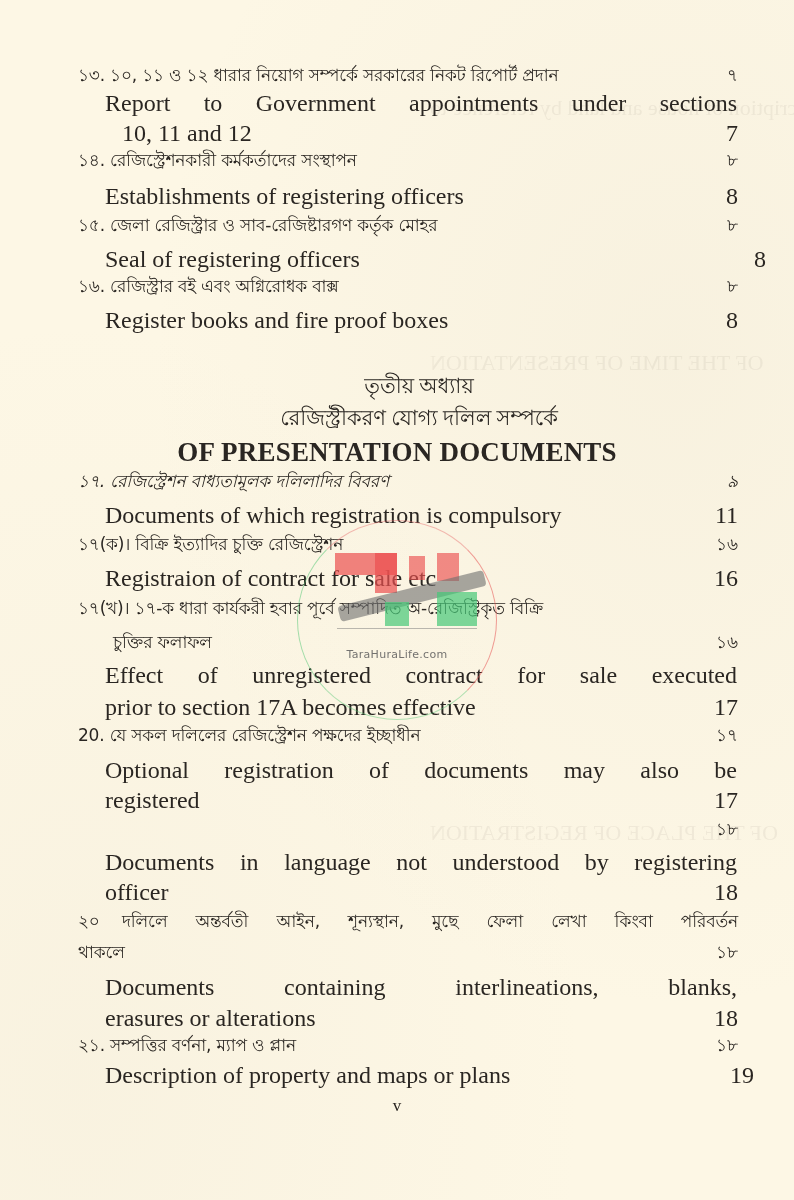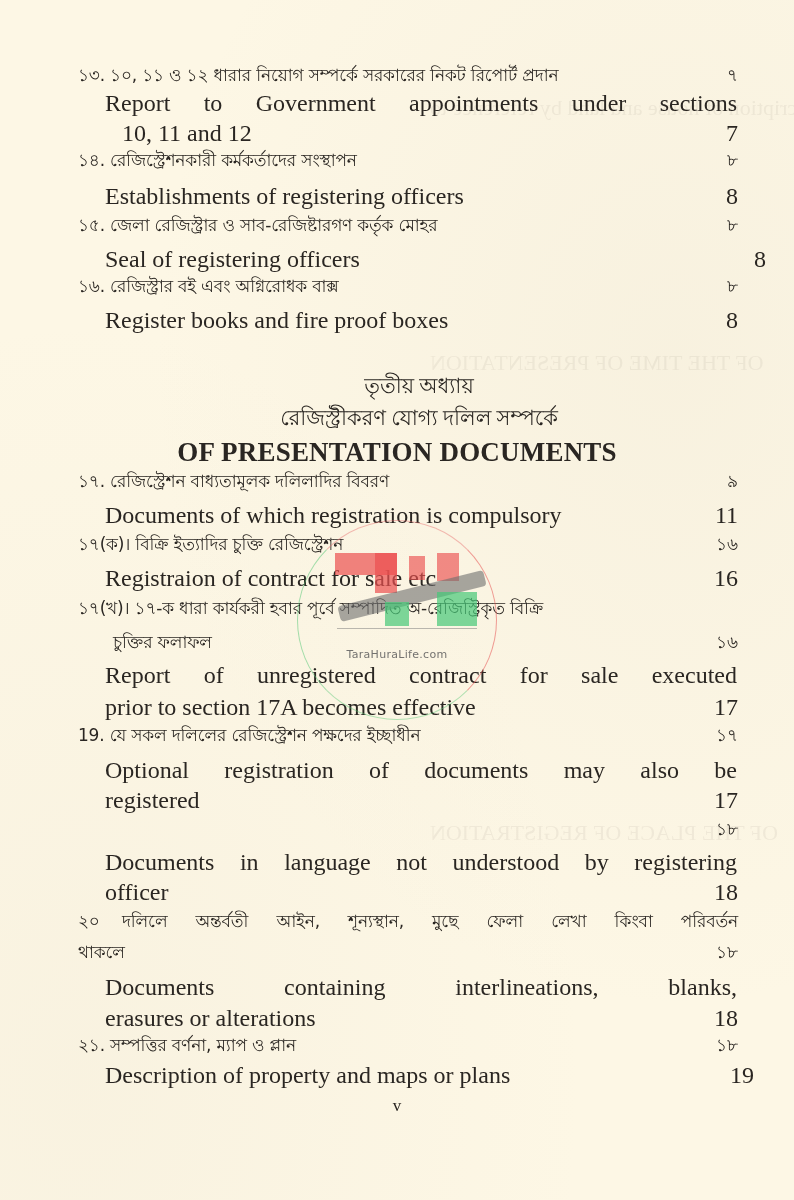"১৭. রেজিস্ট্রেশন বাধ্যতামূলক দলিলাদির" div.line { font-style: none -> italic }
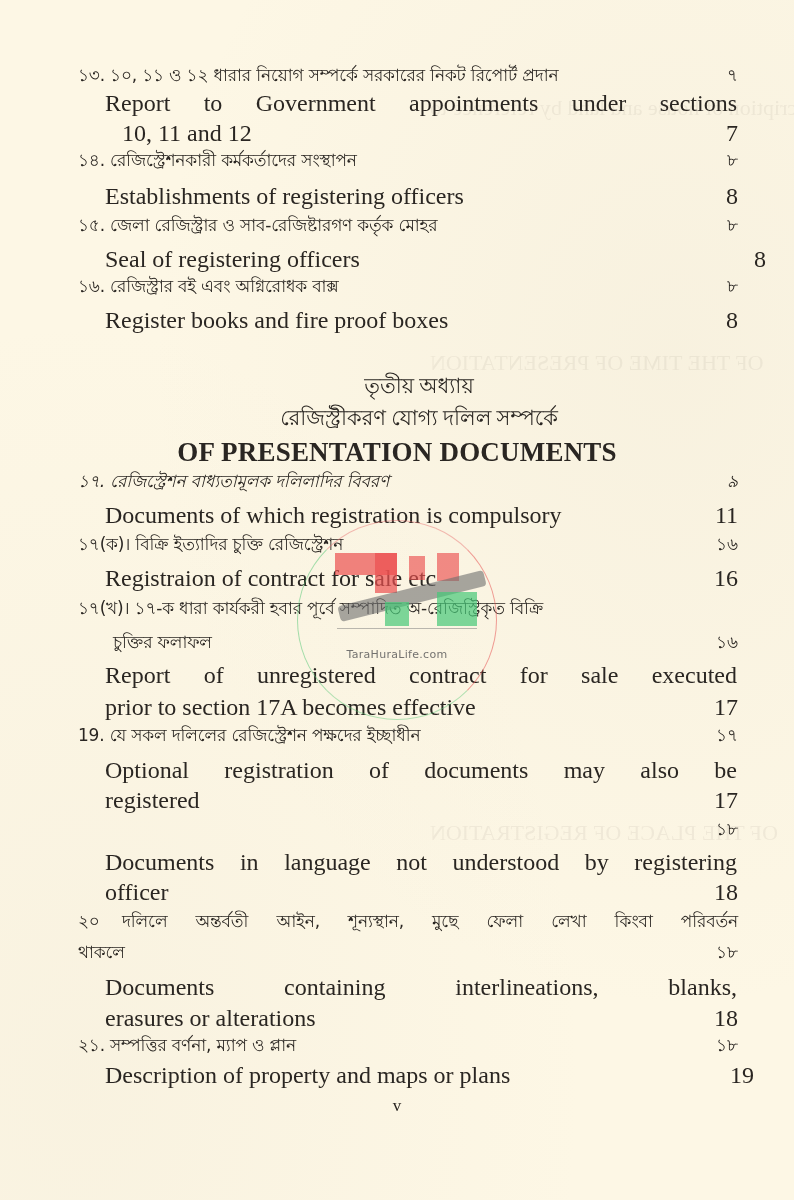"Report of unregistered contract for" span.txt { text: Report -> Effect }
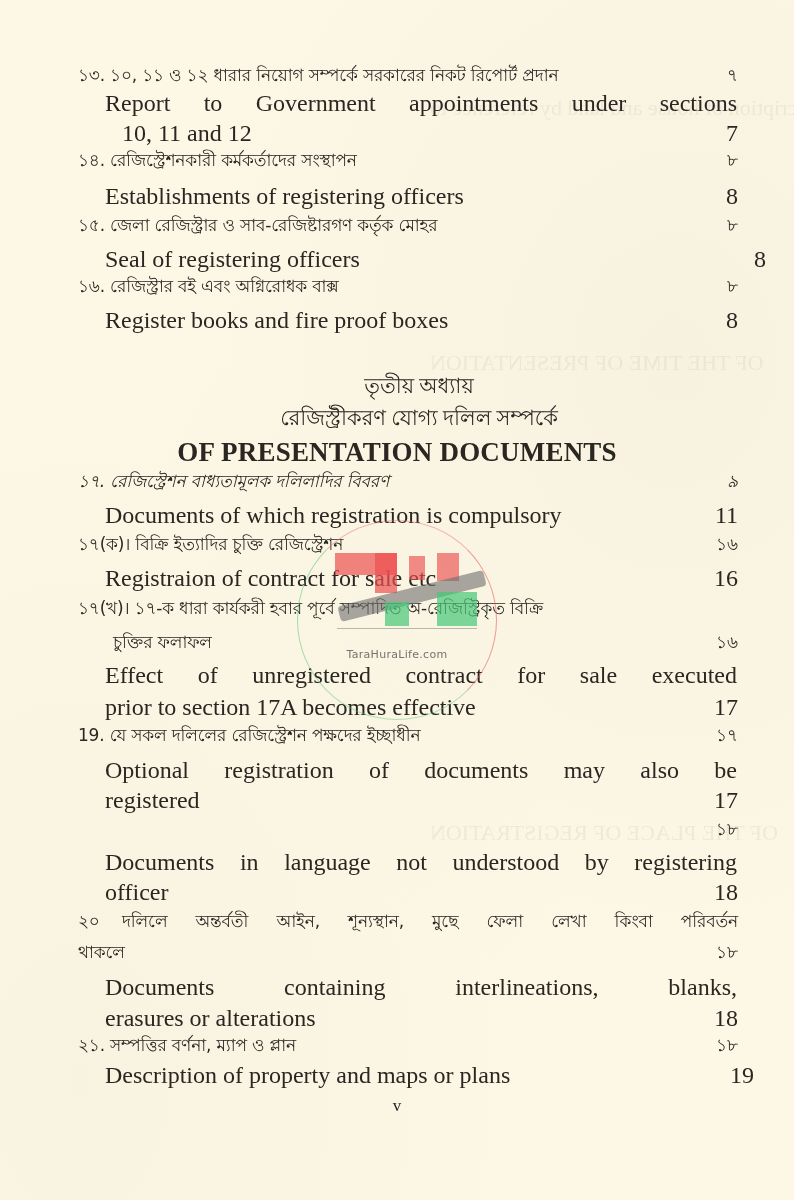"19. যে সকল দলিলের রেজিস্ট্রেশন" span.txt { text: 19 -> 20 }
